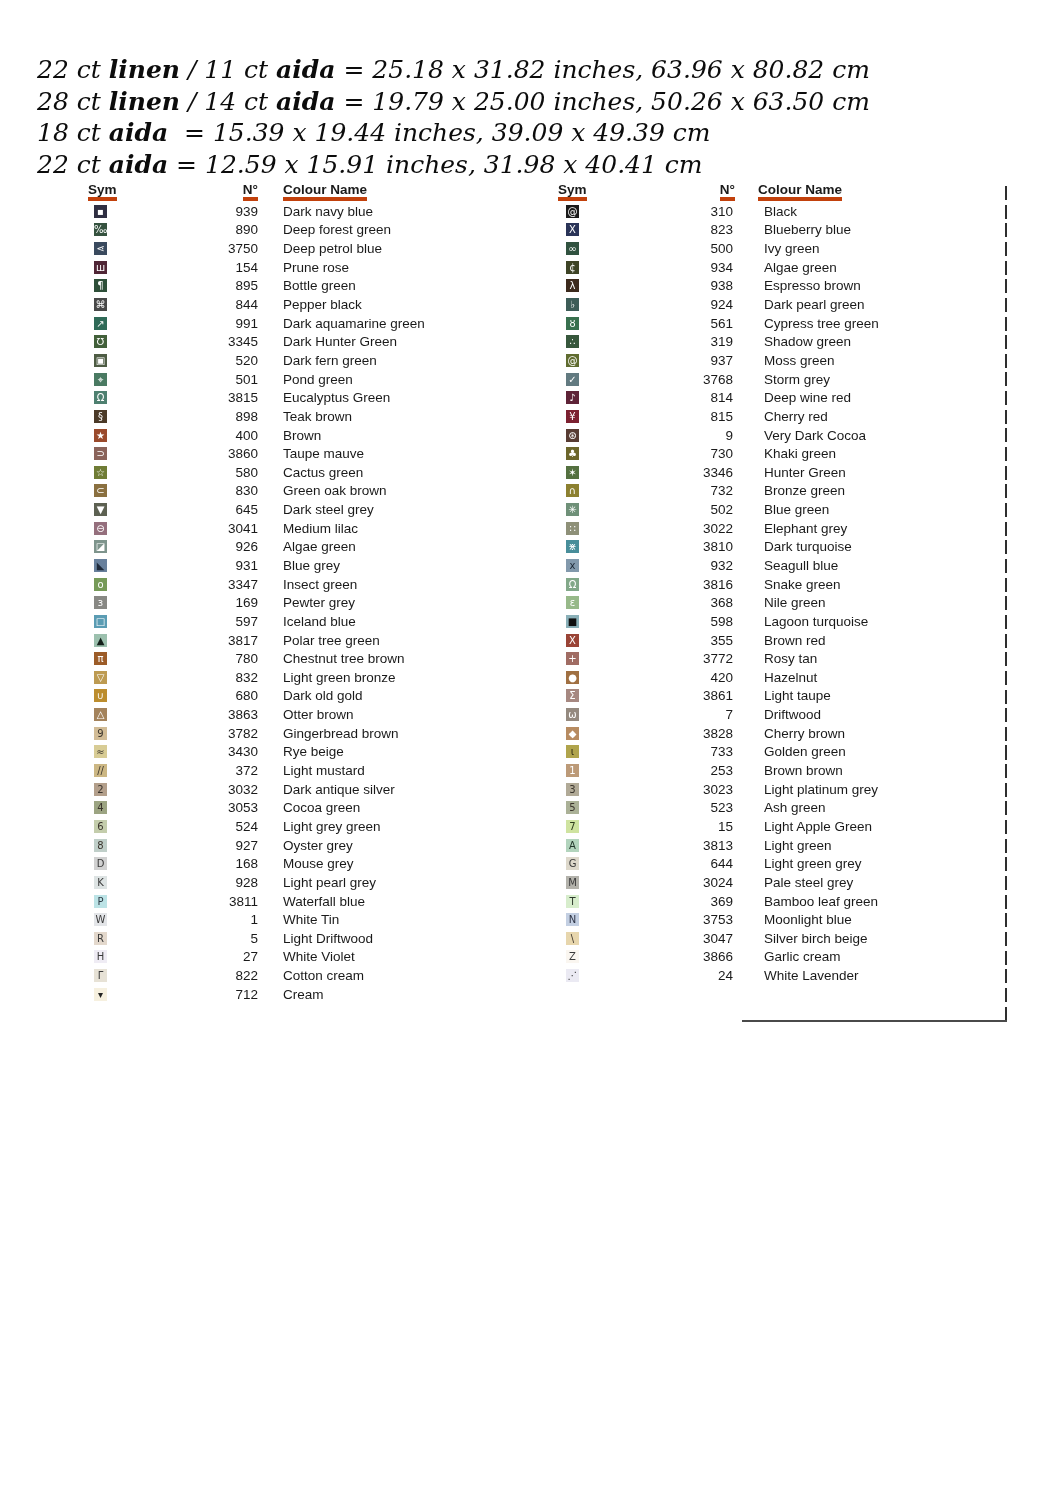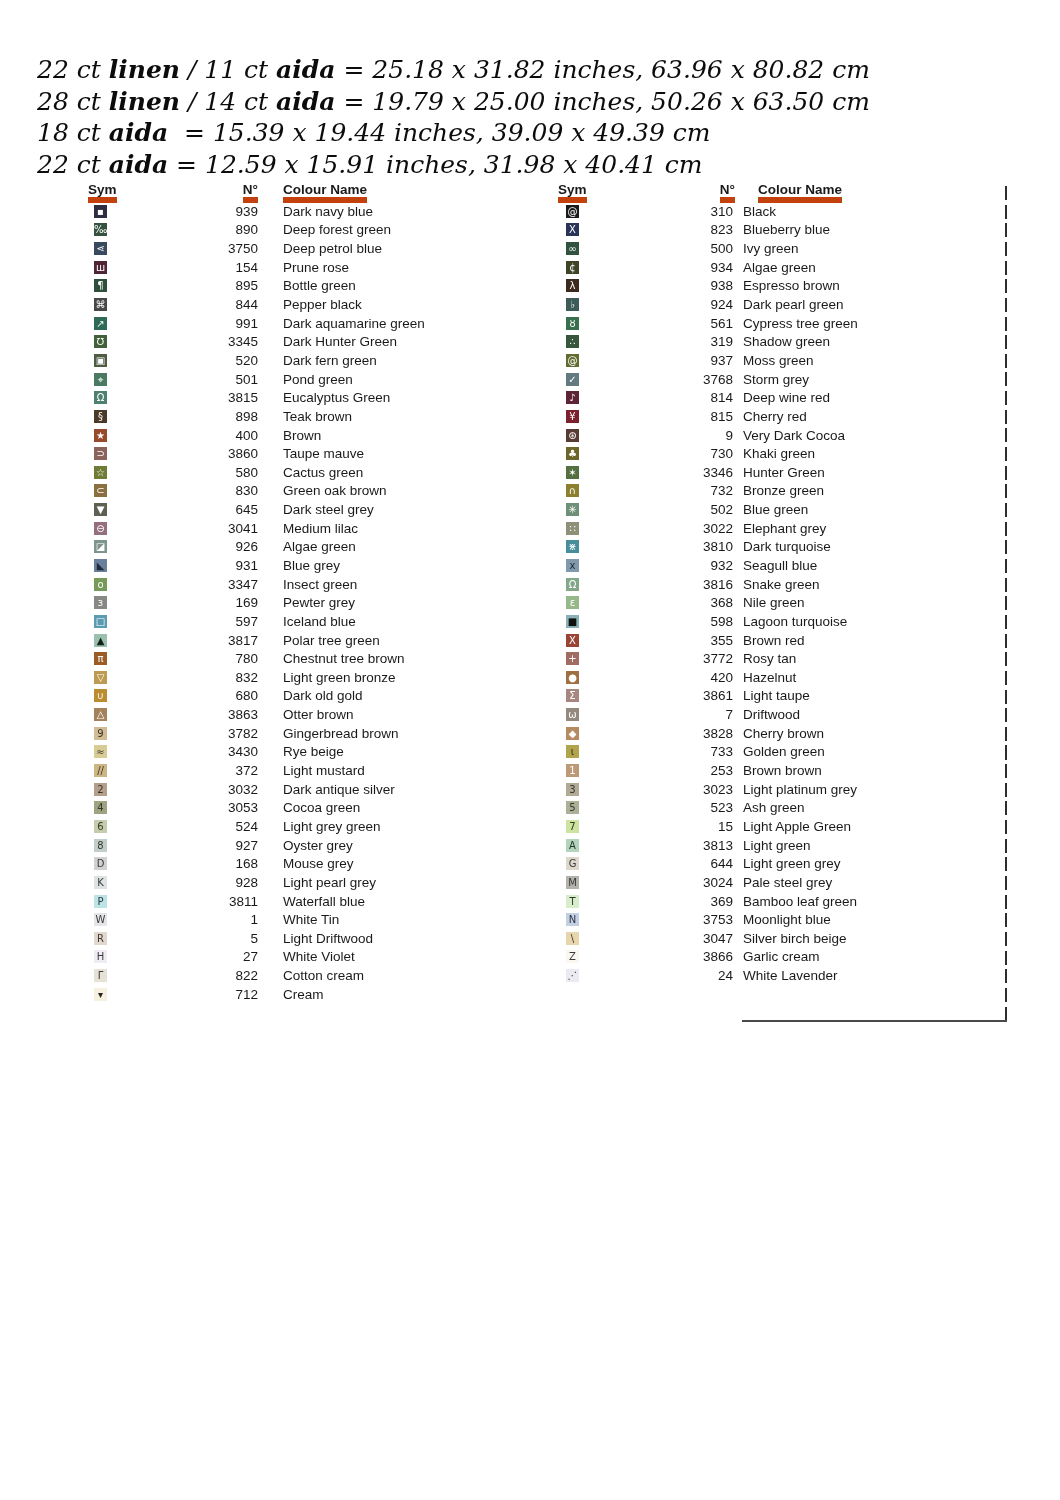"Sym" .key-header span { border-bottom: 6px solid #c2410c -> 4px solid #c2410c }
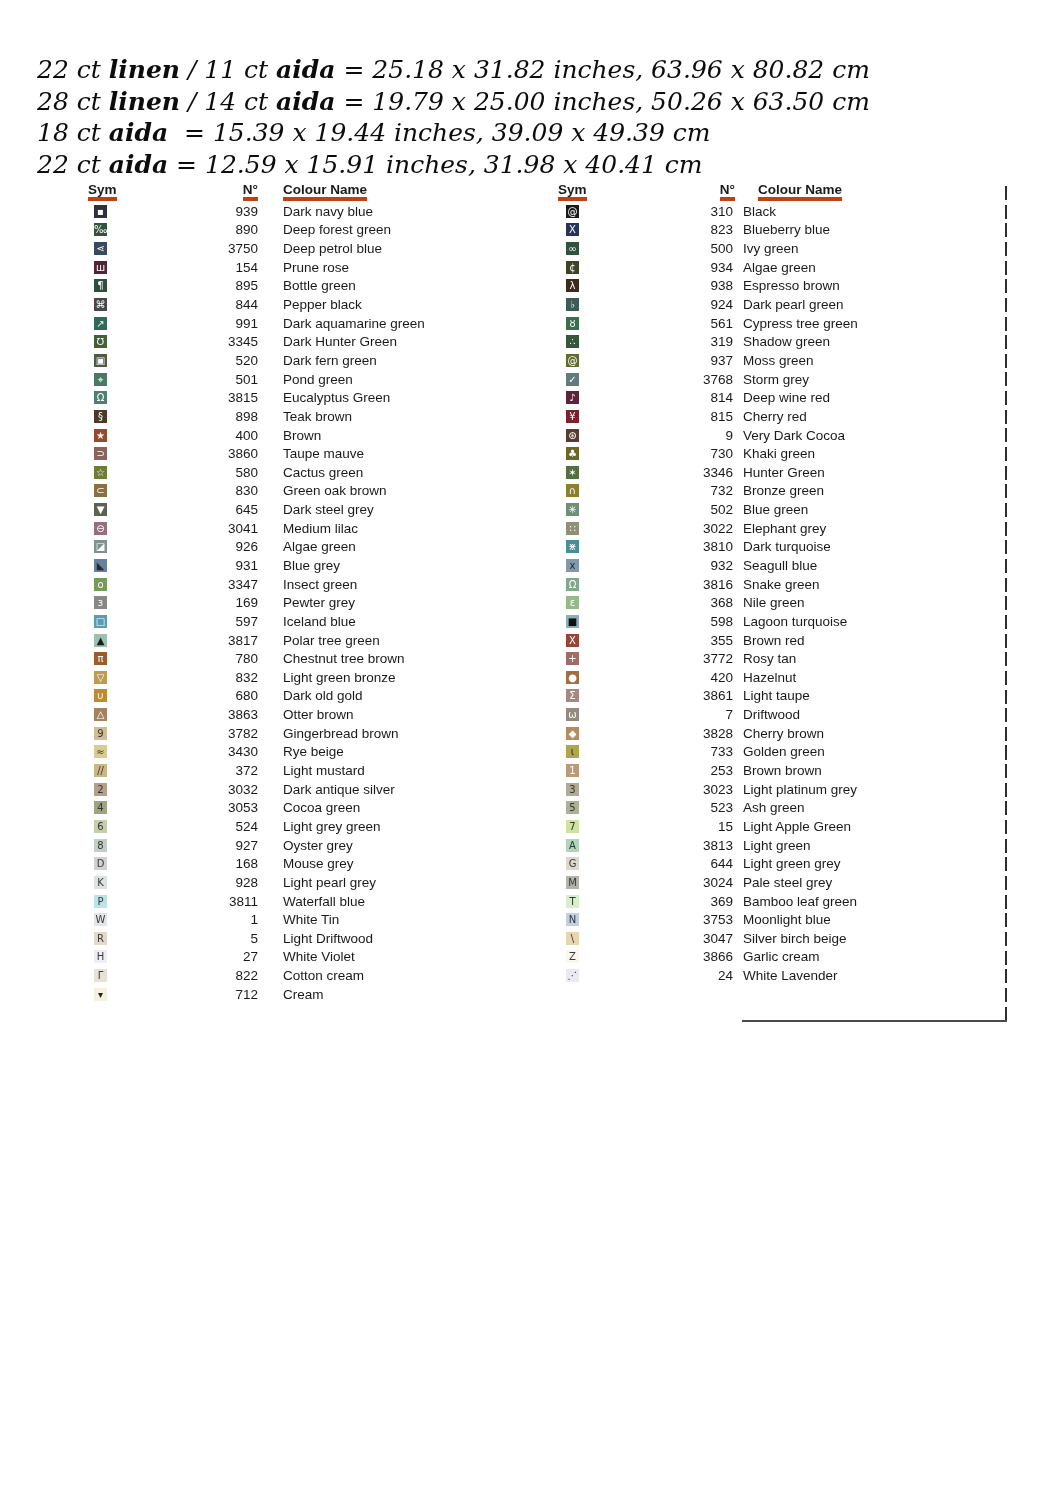"Black" #right-col .cell-name { margin-left: 10px -> 31px }
